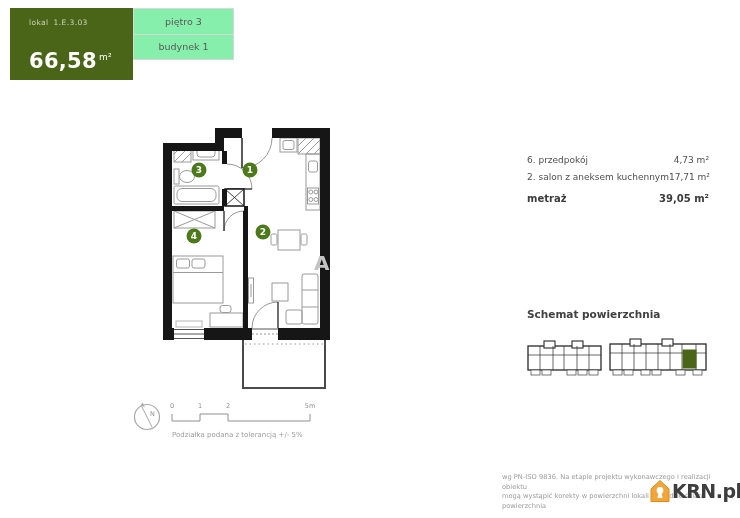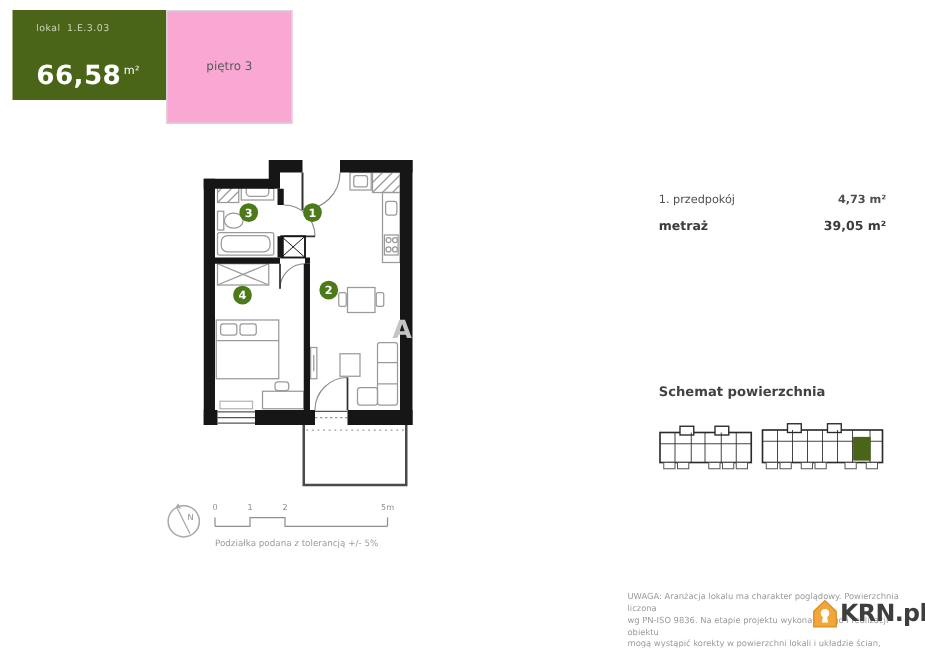"piętro 3" .hdr-cells { background: #f9a8d4 -> #86efac; height: 91px -> 52px }
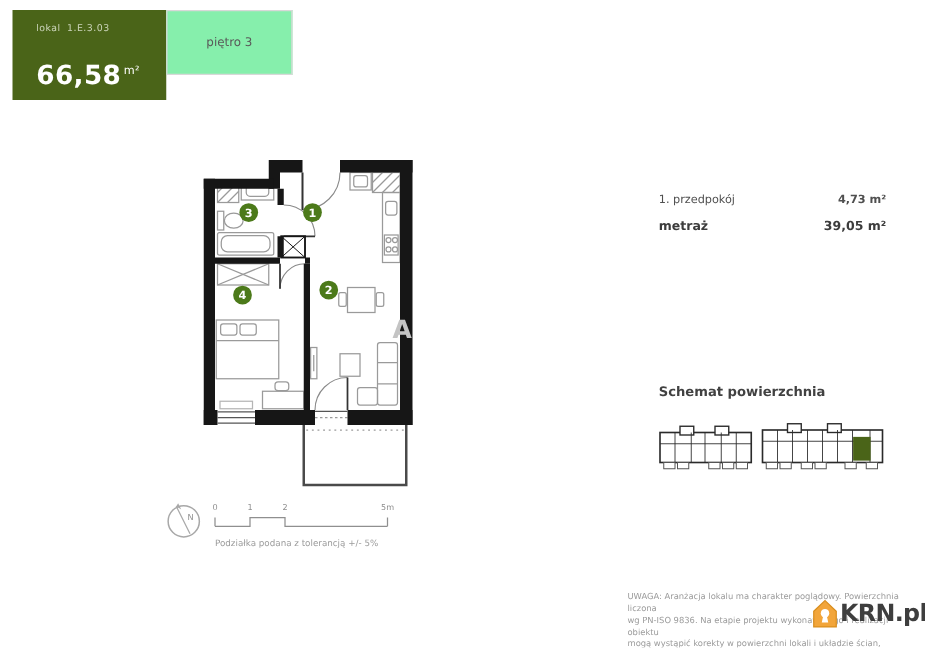"budynek 1" div.hdr-cell { html: none -> <div>budynek 1</div> }
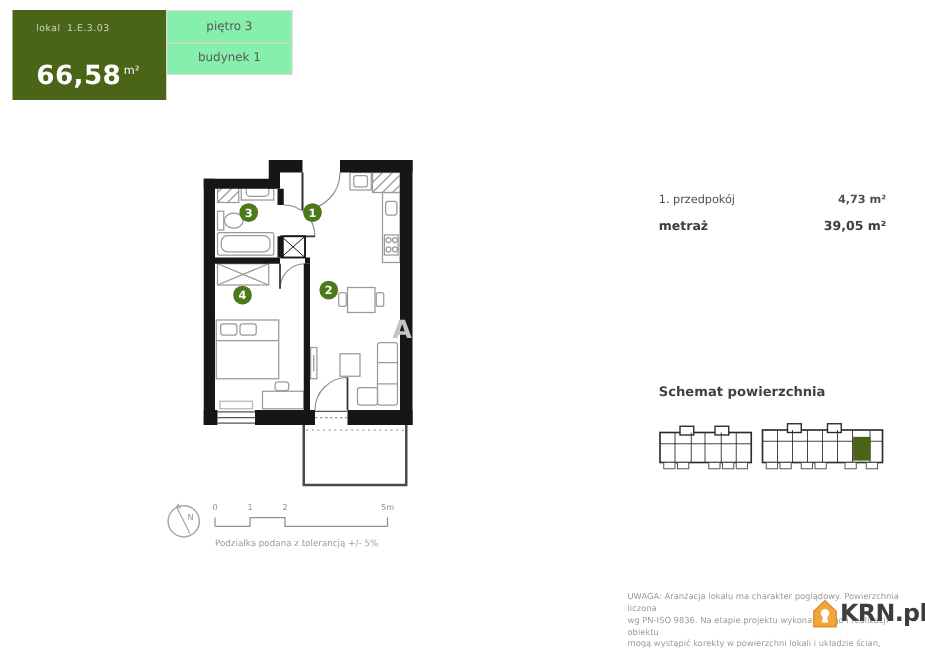"1. przedpokój" span.nm { text: 1 -> 6 }
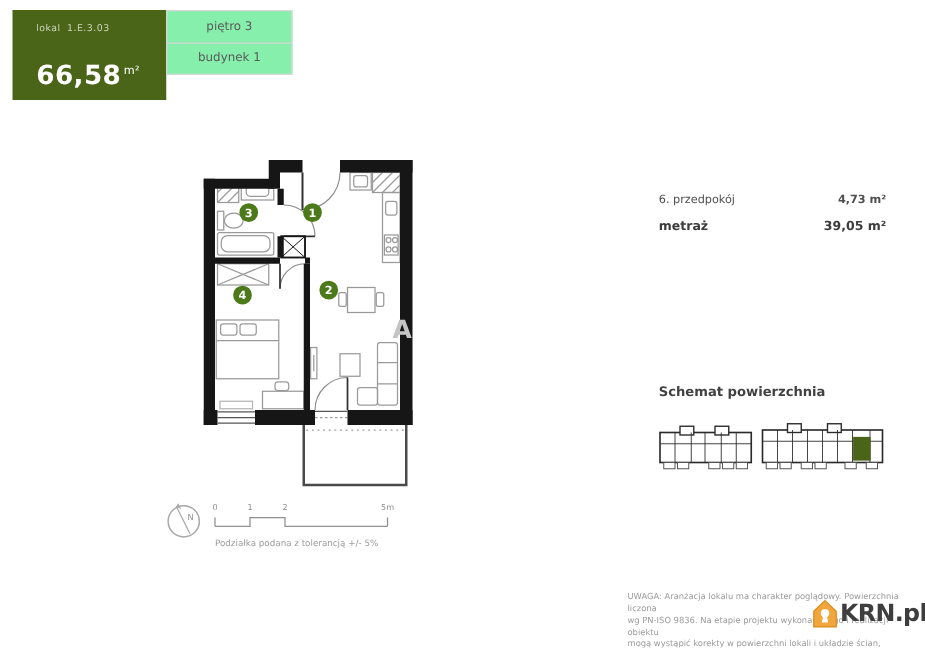"4,73 m²" .room-row .ar { font-weight: bold -> none }
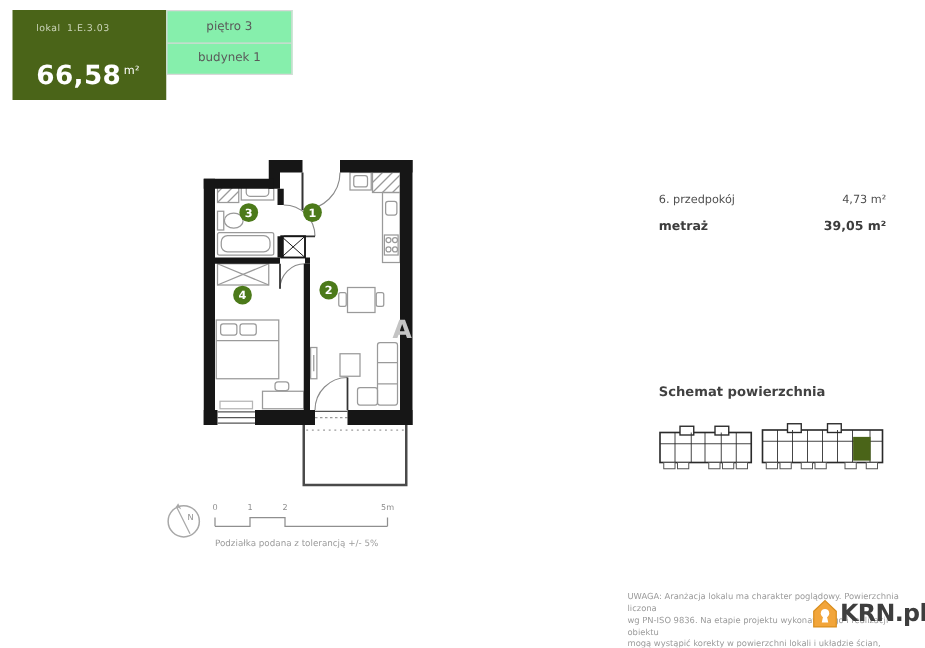"2. salon z aneksem kuchennym" div.room-row { html: none -> <div> <span>2. salon z aneksem kuchennym</span> <span>17,71 m²</span> </div> }
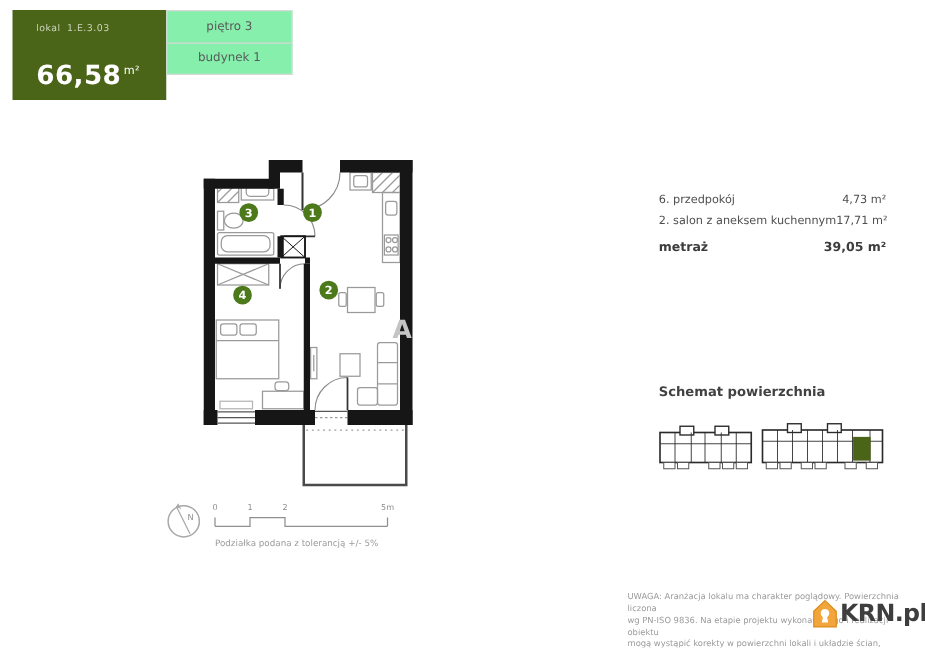"UWAGA: Aranżacja lokalu ma charakter" div { html: <div>UWAGA: Aranżacja lokalu ma charakter poglądowy. Powierzchnia liczona</div> -> none }
